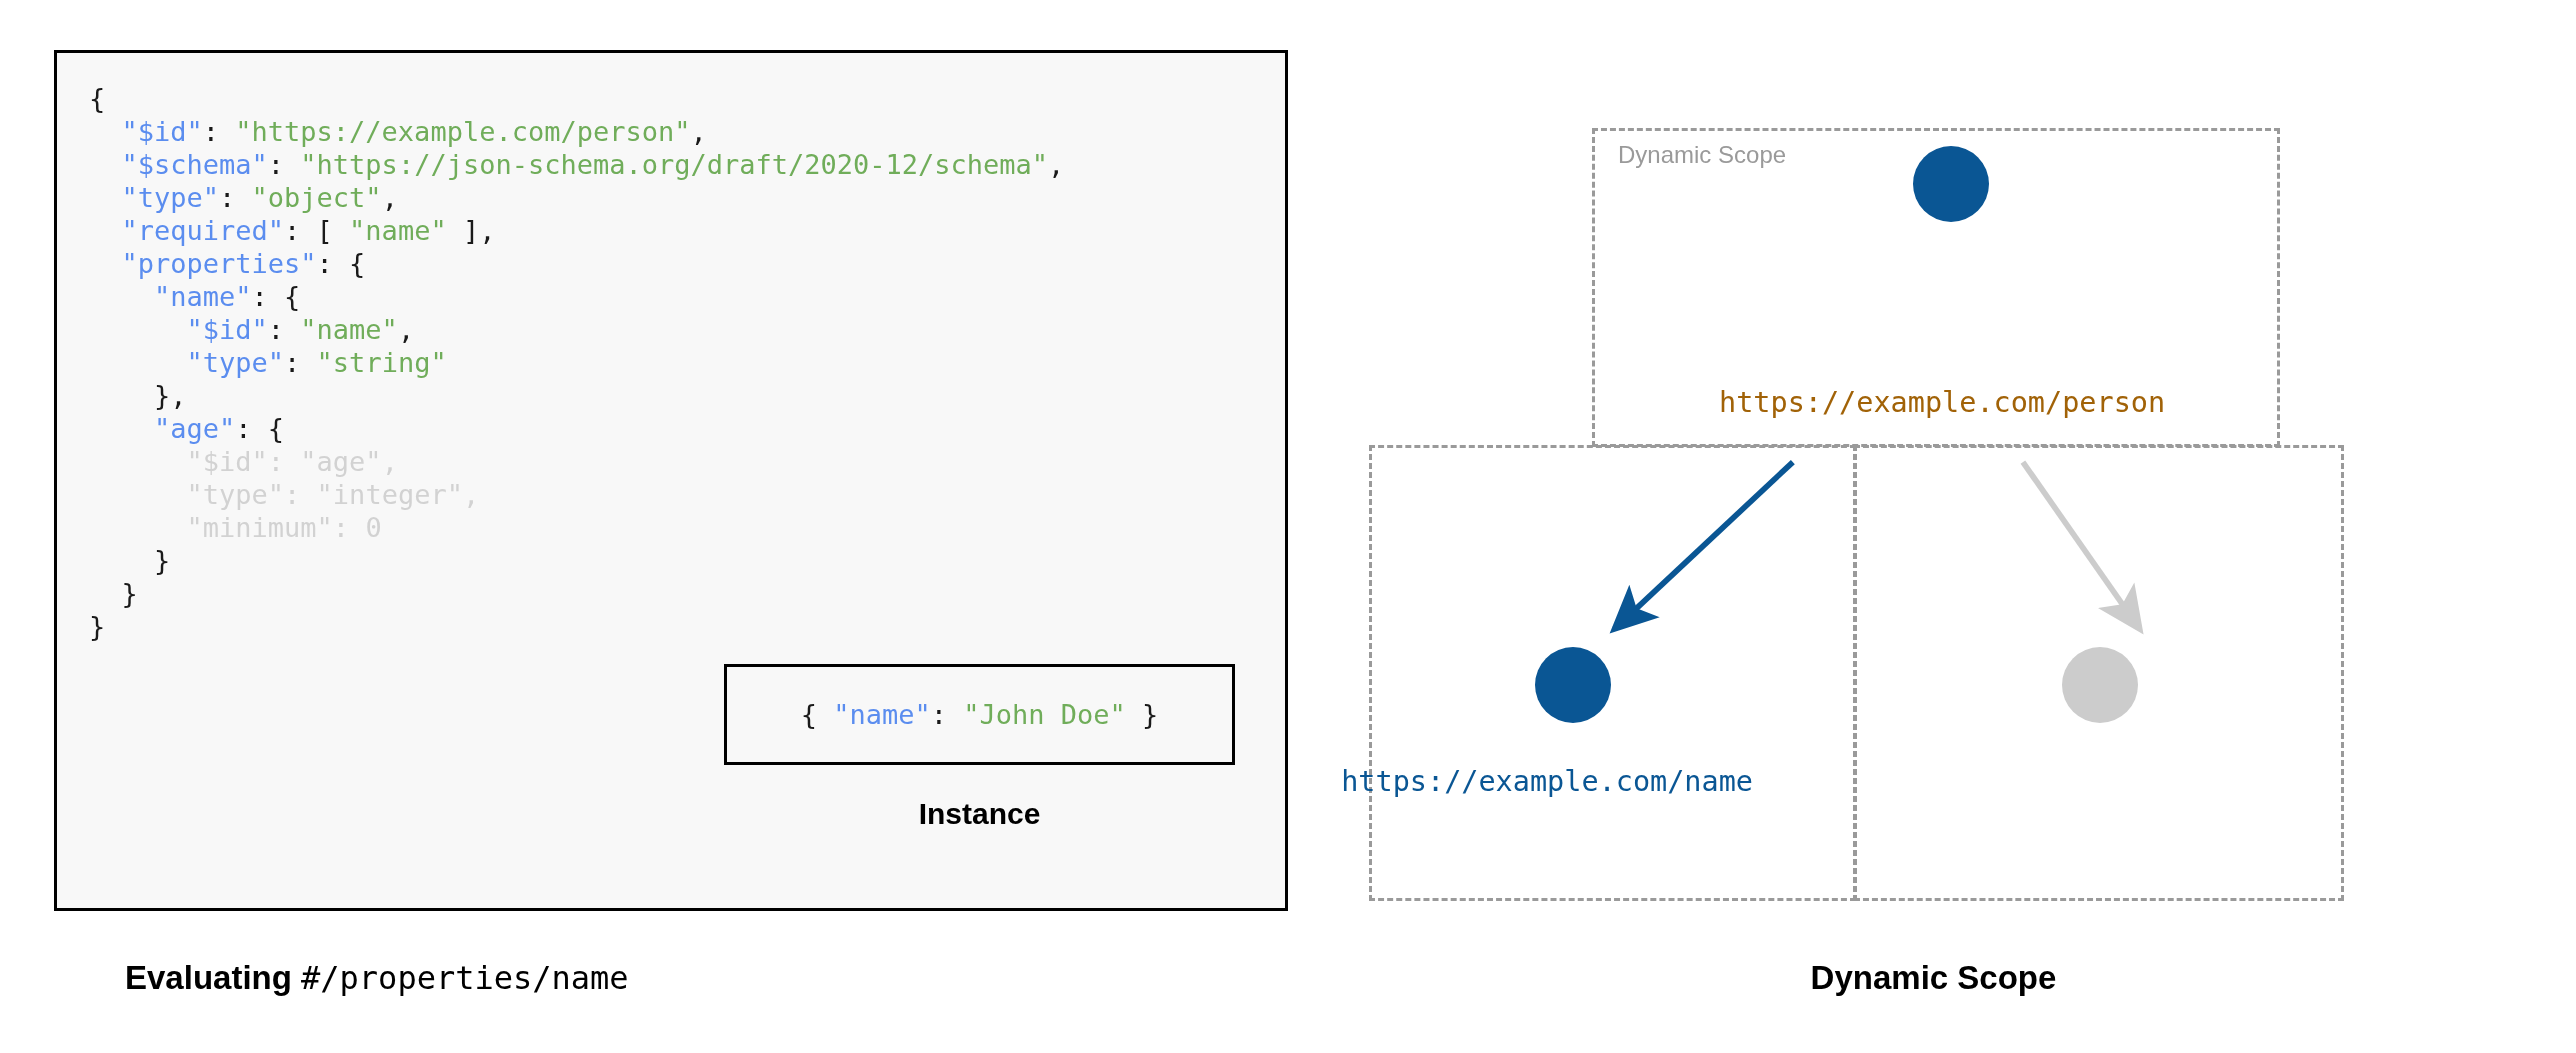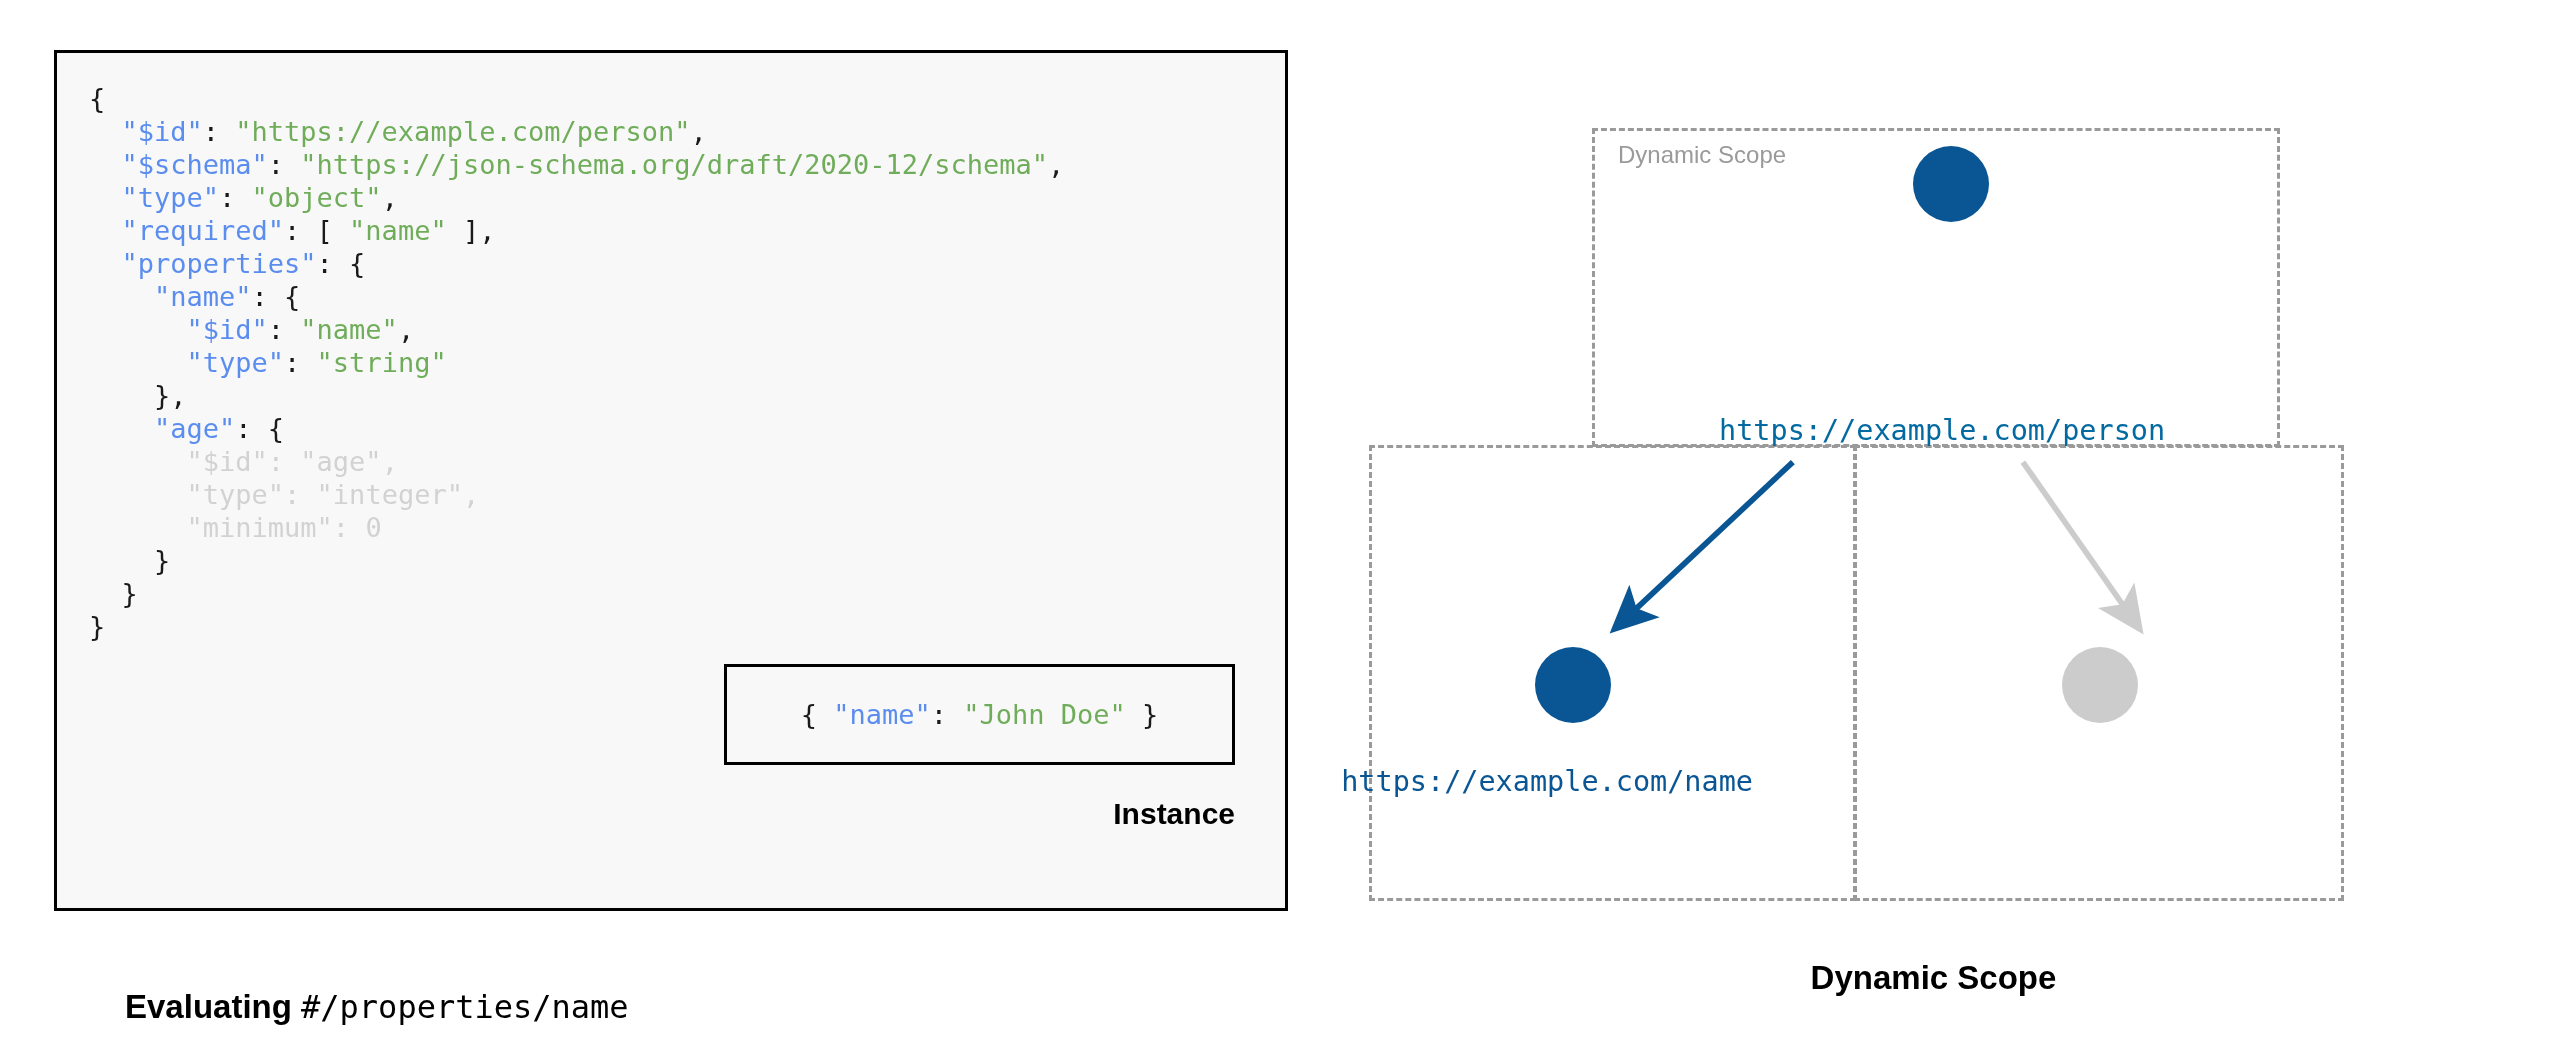"https://example.com/person" #node-person-label { color: #0369a1 -> #a16207; top: 346px -> 318px }
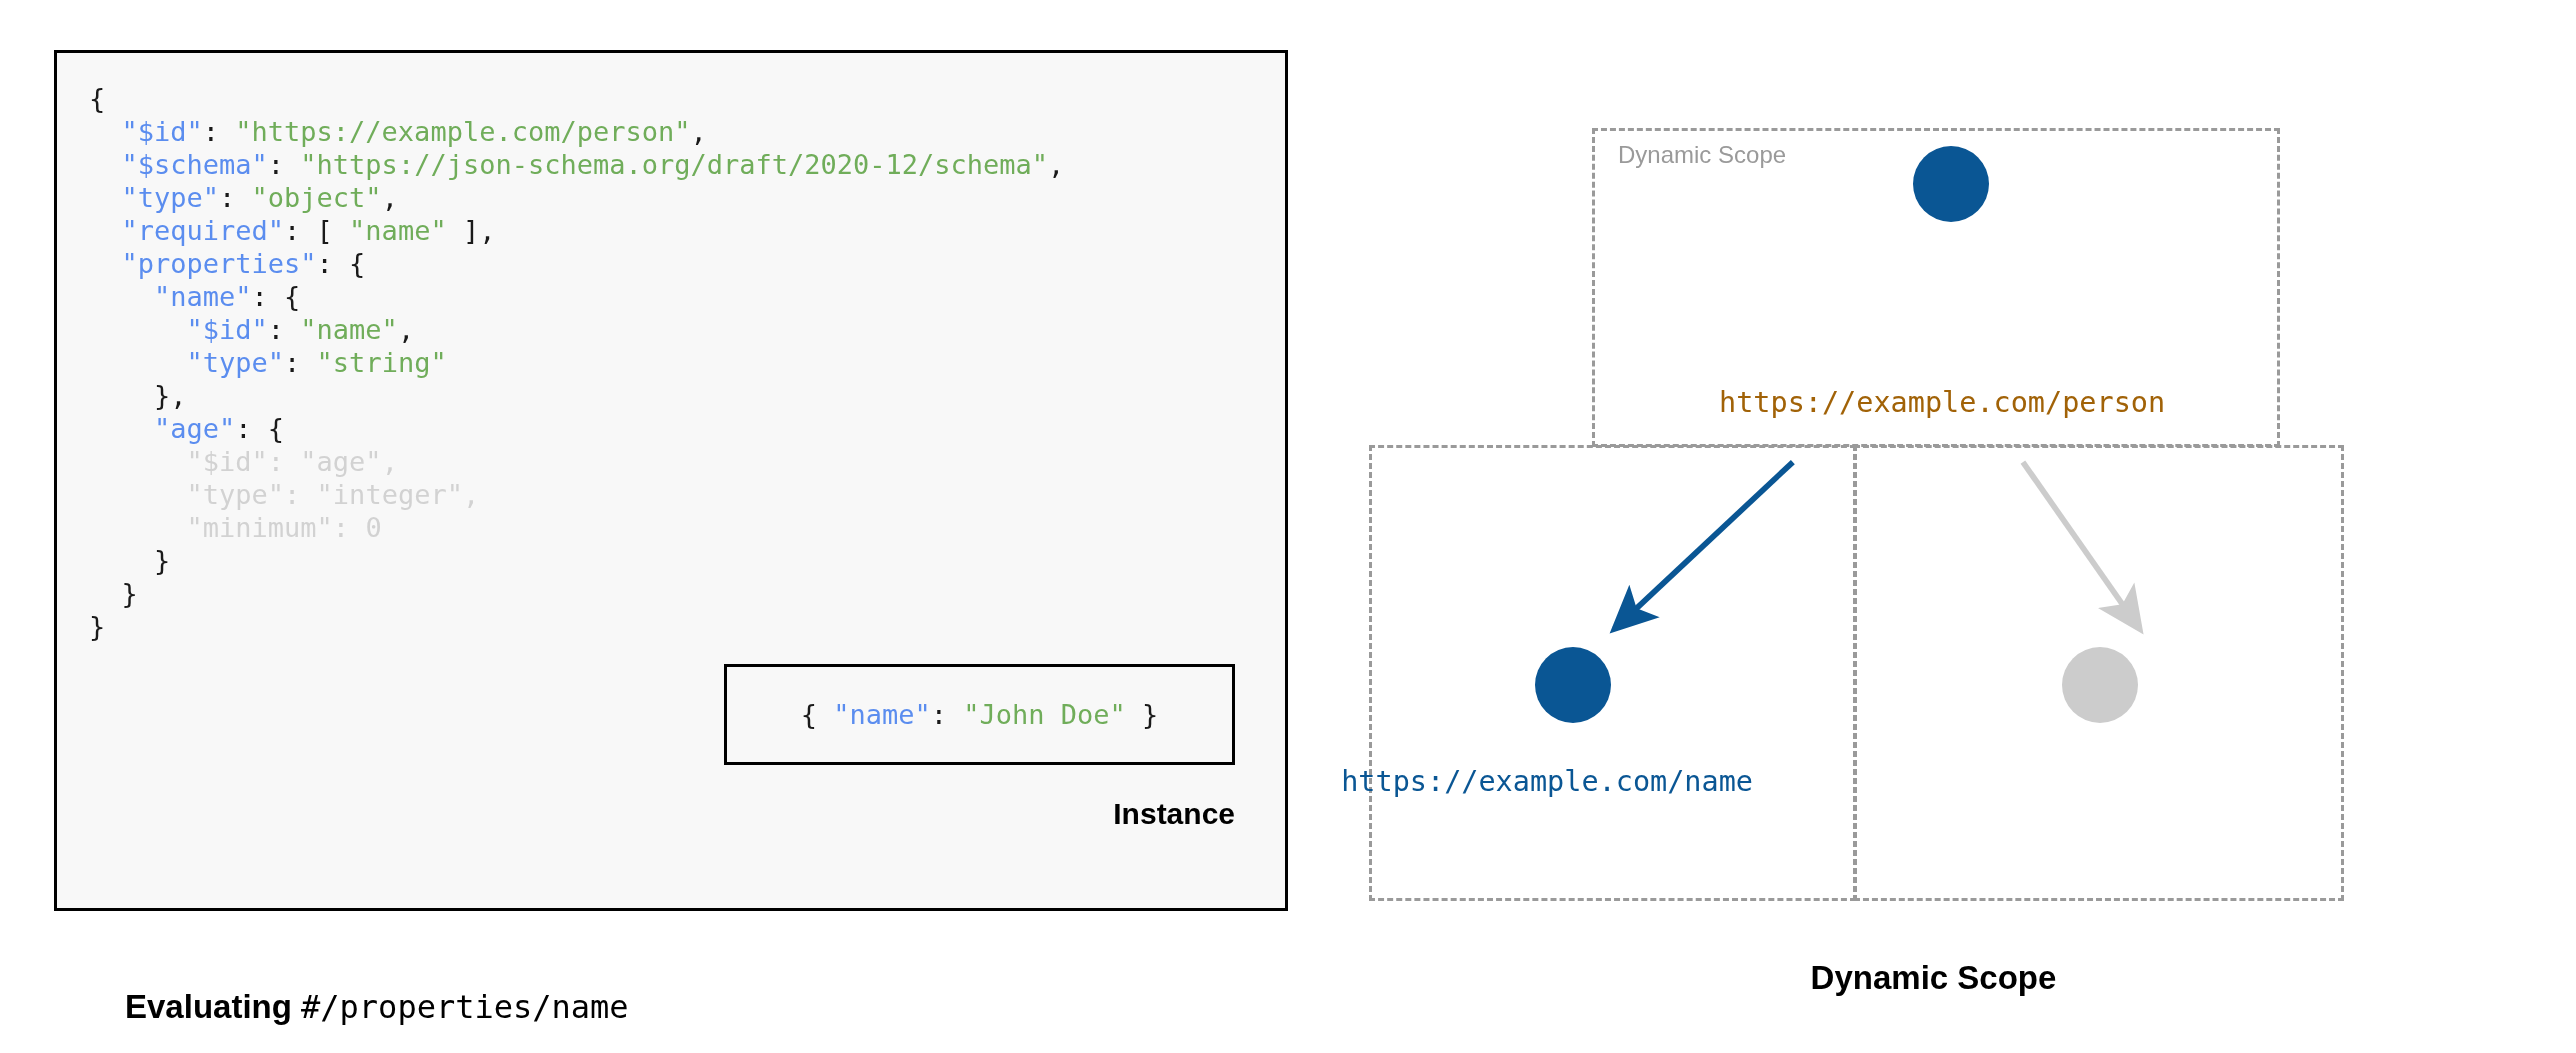"Instance" #instance-caption { text-align: right -> center }
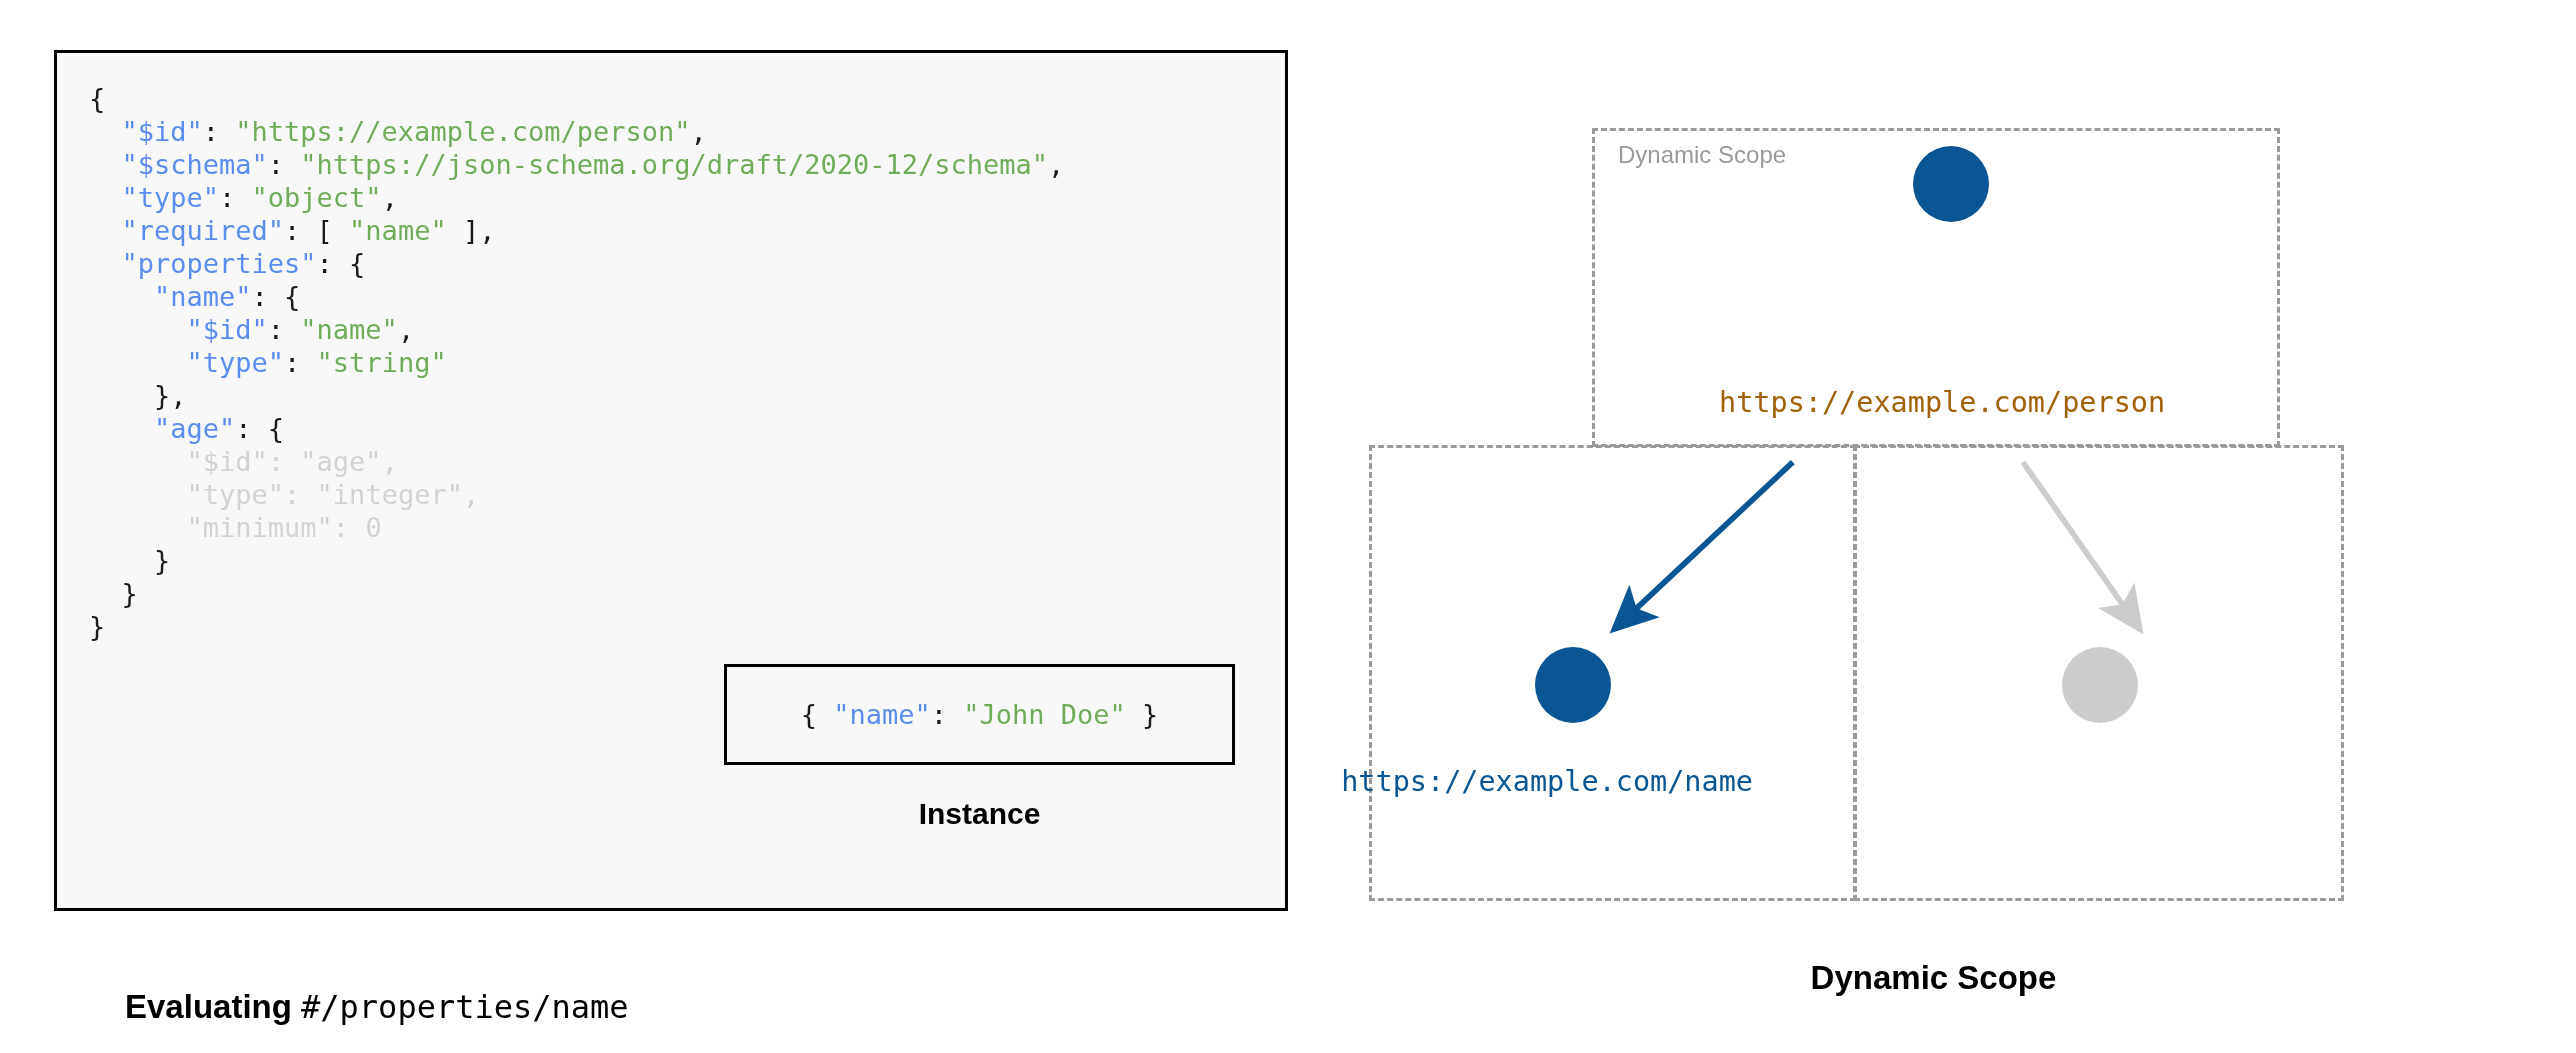"Evaluating #/properties/name" #left-caption { top: 988px -> 959px }
